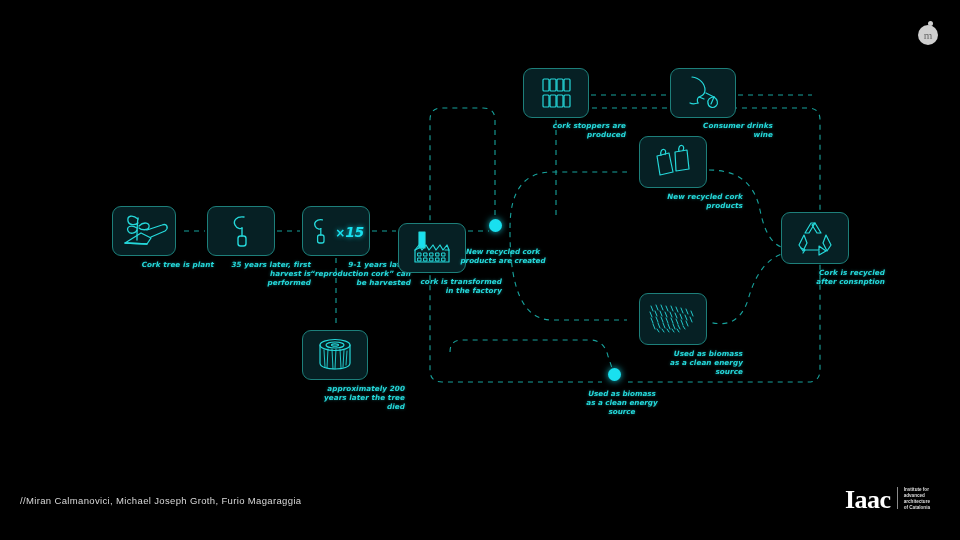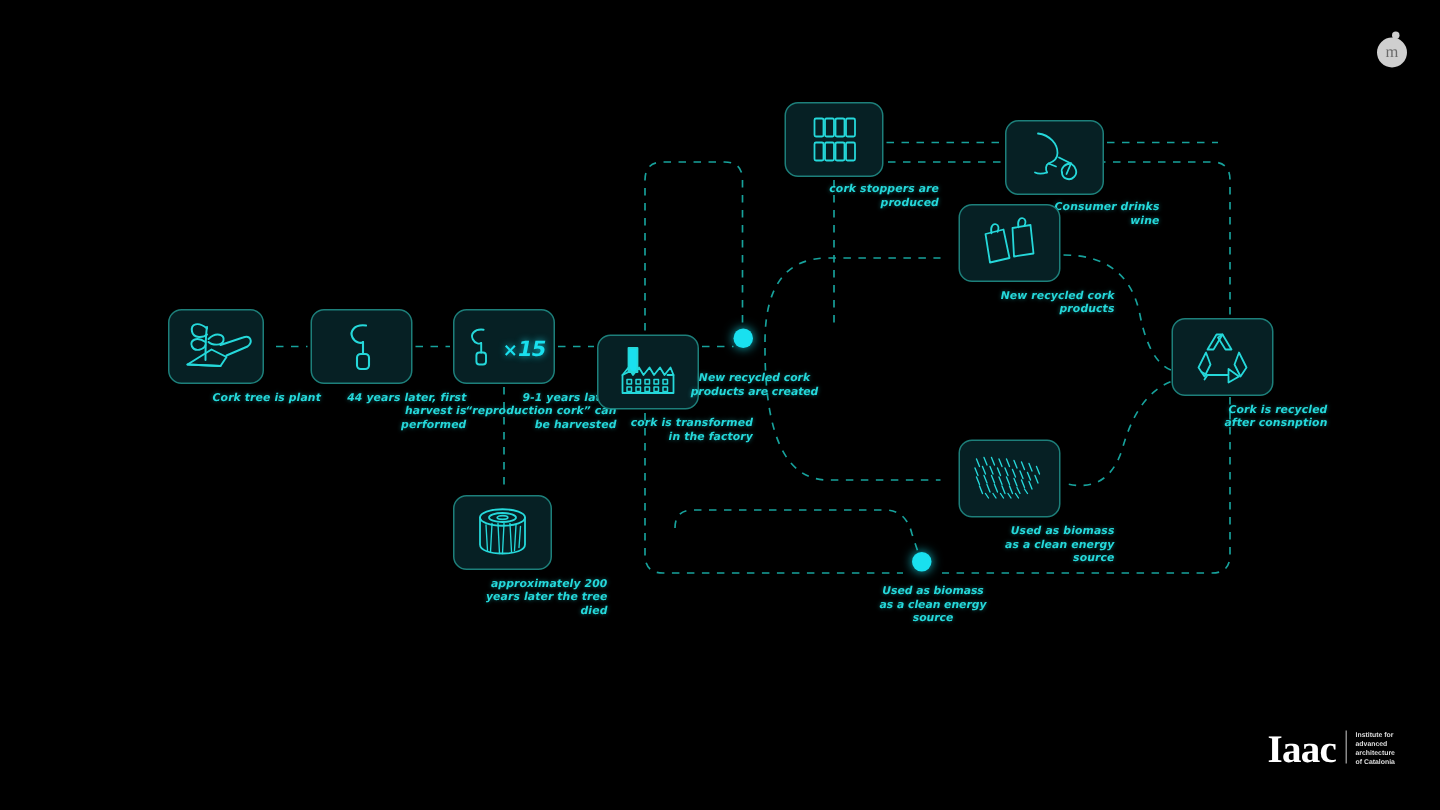"Consumer drinks" div.node { top: 80px -> 68px }
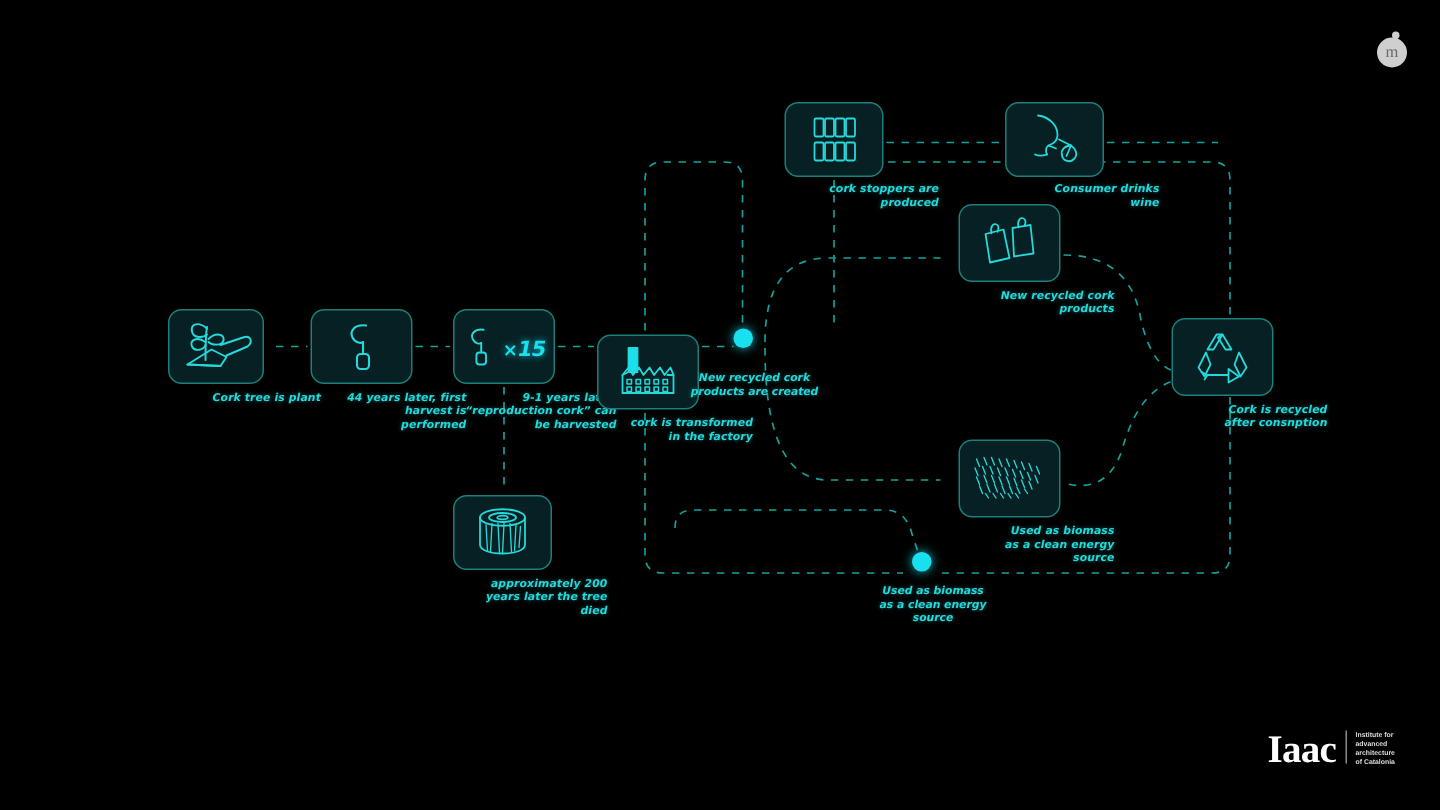"44 years later, first" div.node-label { text: 44 -> 35 }
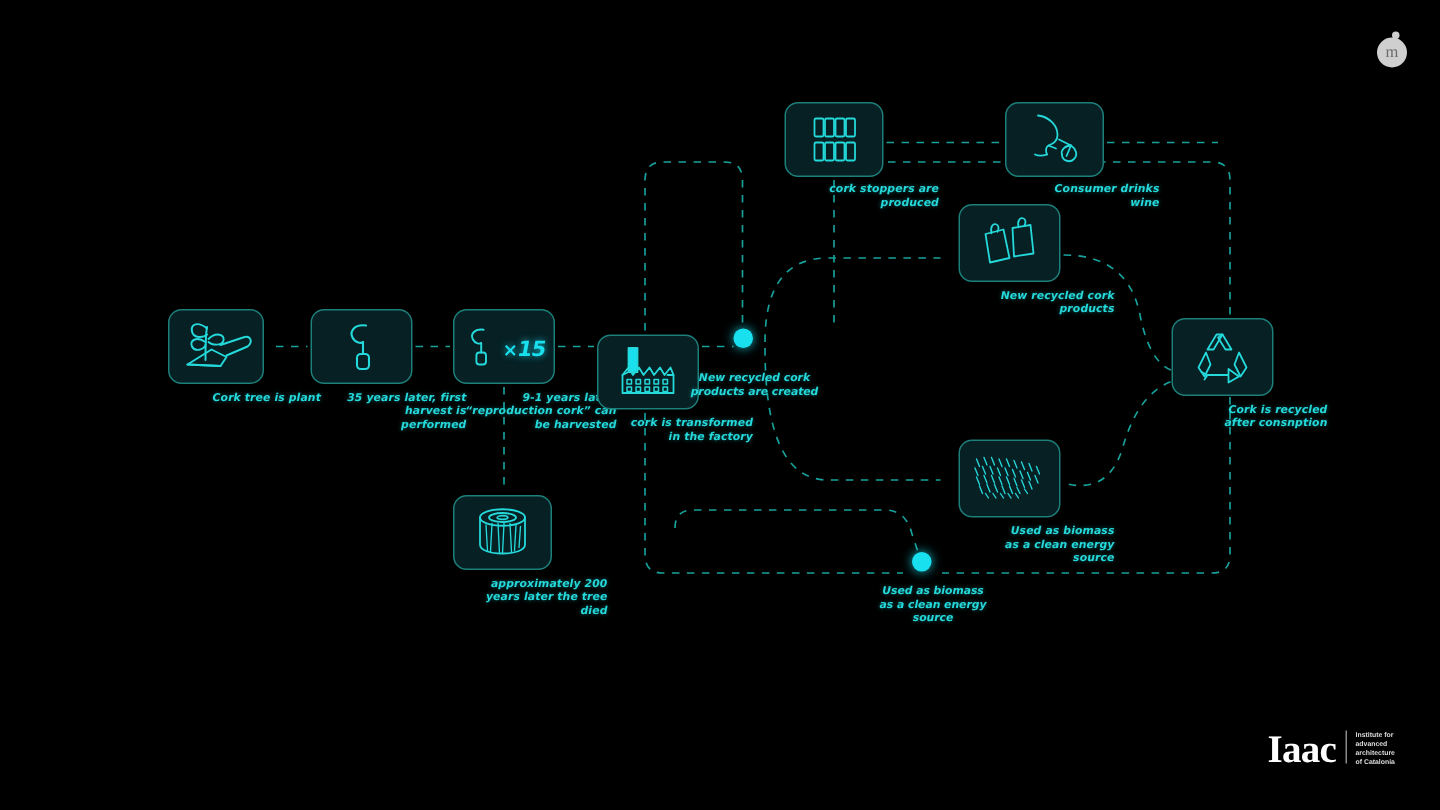"//Miran Calmanovici, Michael Joseph" div { html: none -> <div>//Miran Calmanovici, Michael Joseph Groth, Furio Magaraggia</div> }
